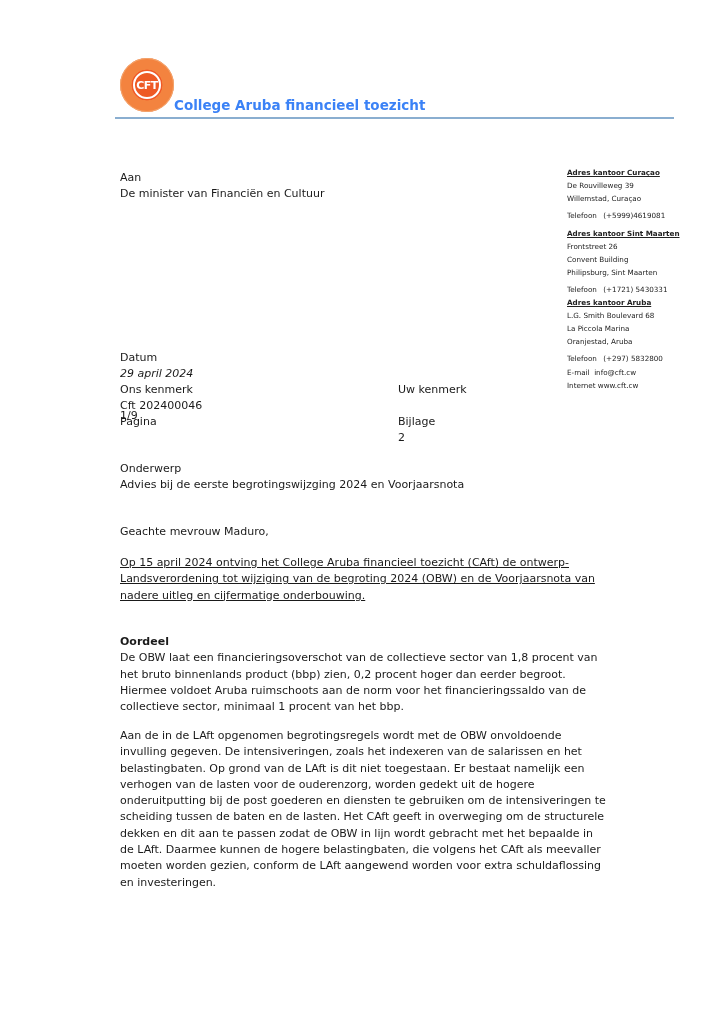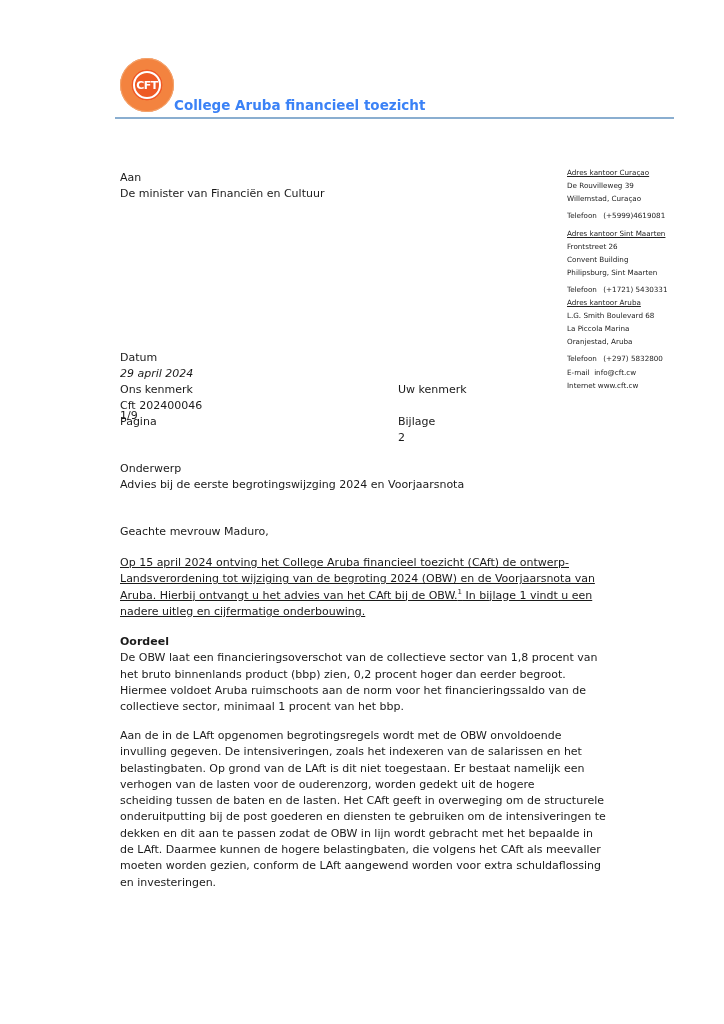"Adres kantoor Curaçao" .side .u { font-weight: none -> bold }
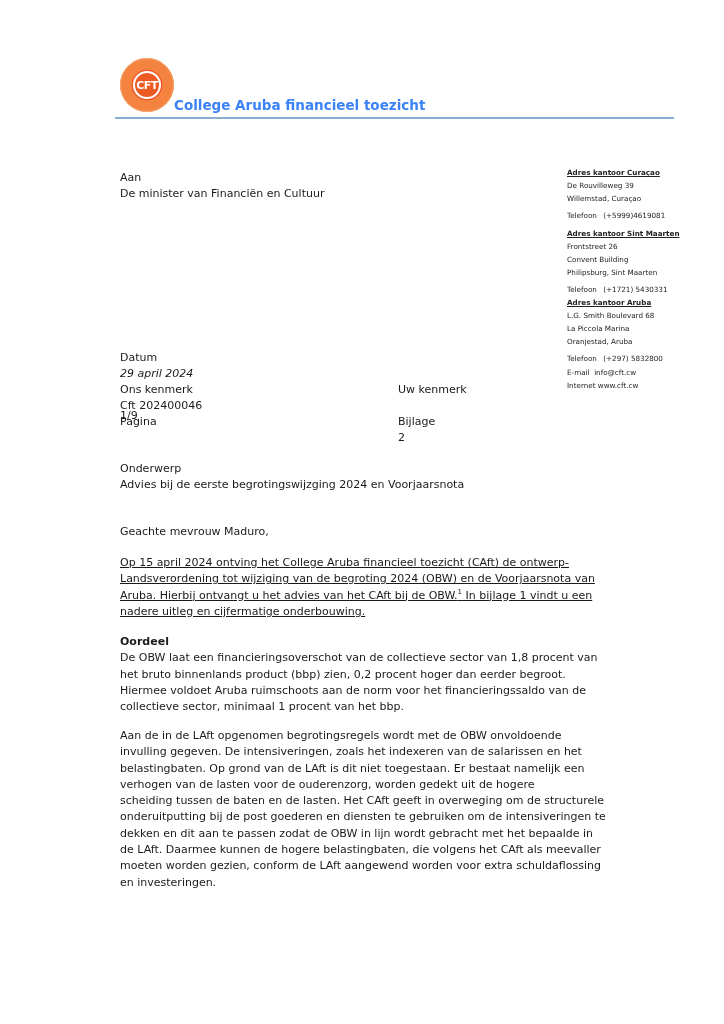"Aruba. Hierbij ontvangt u het" p { html: <p><span>Aruba. Hierbij ontvangt u het advies van het CAft bij de OBW.</span><sup>1</sup><span> In bijlage 1 vindt u een</span></p> -> none }
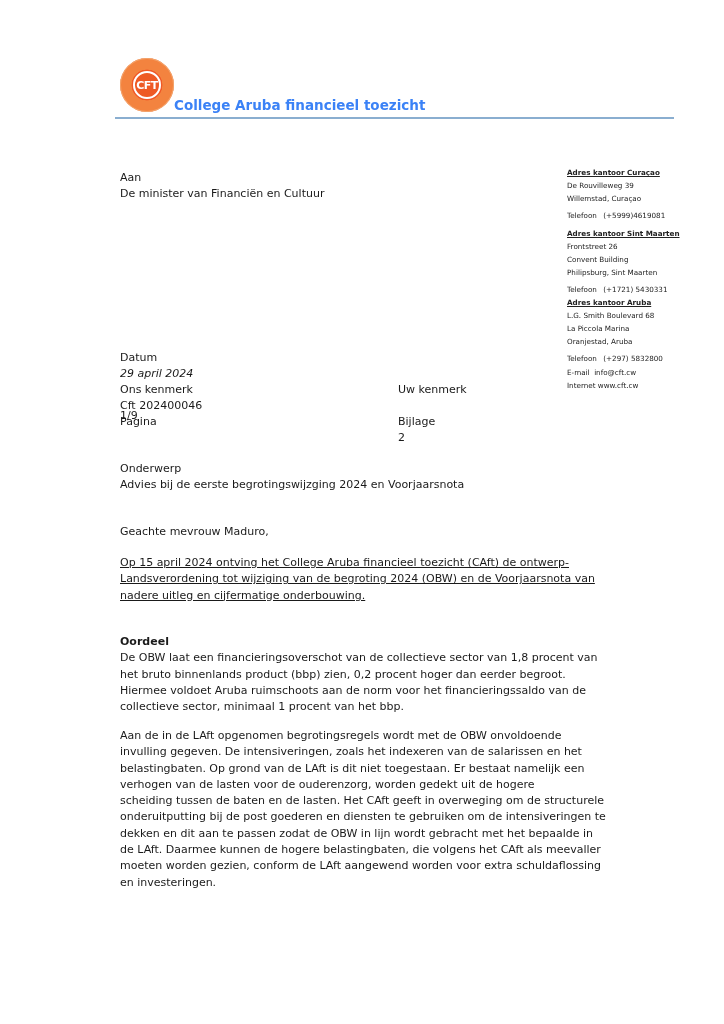"scheiding tussen de baten en" p { order: before "onderuitputting bij de post goederen" -> after "onderuitputting bij de post goederen" }
